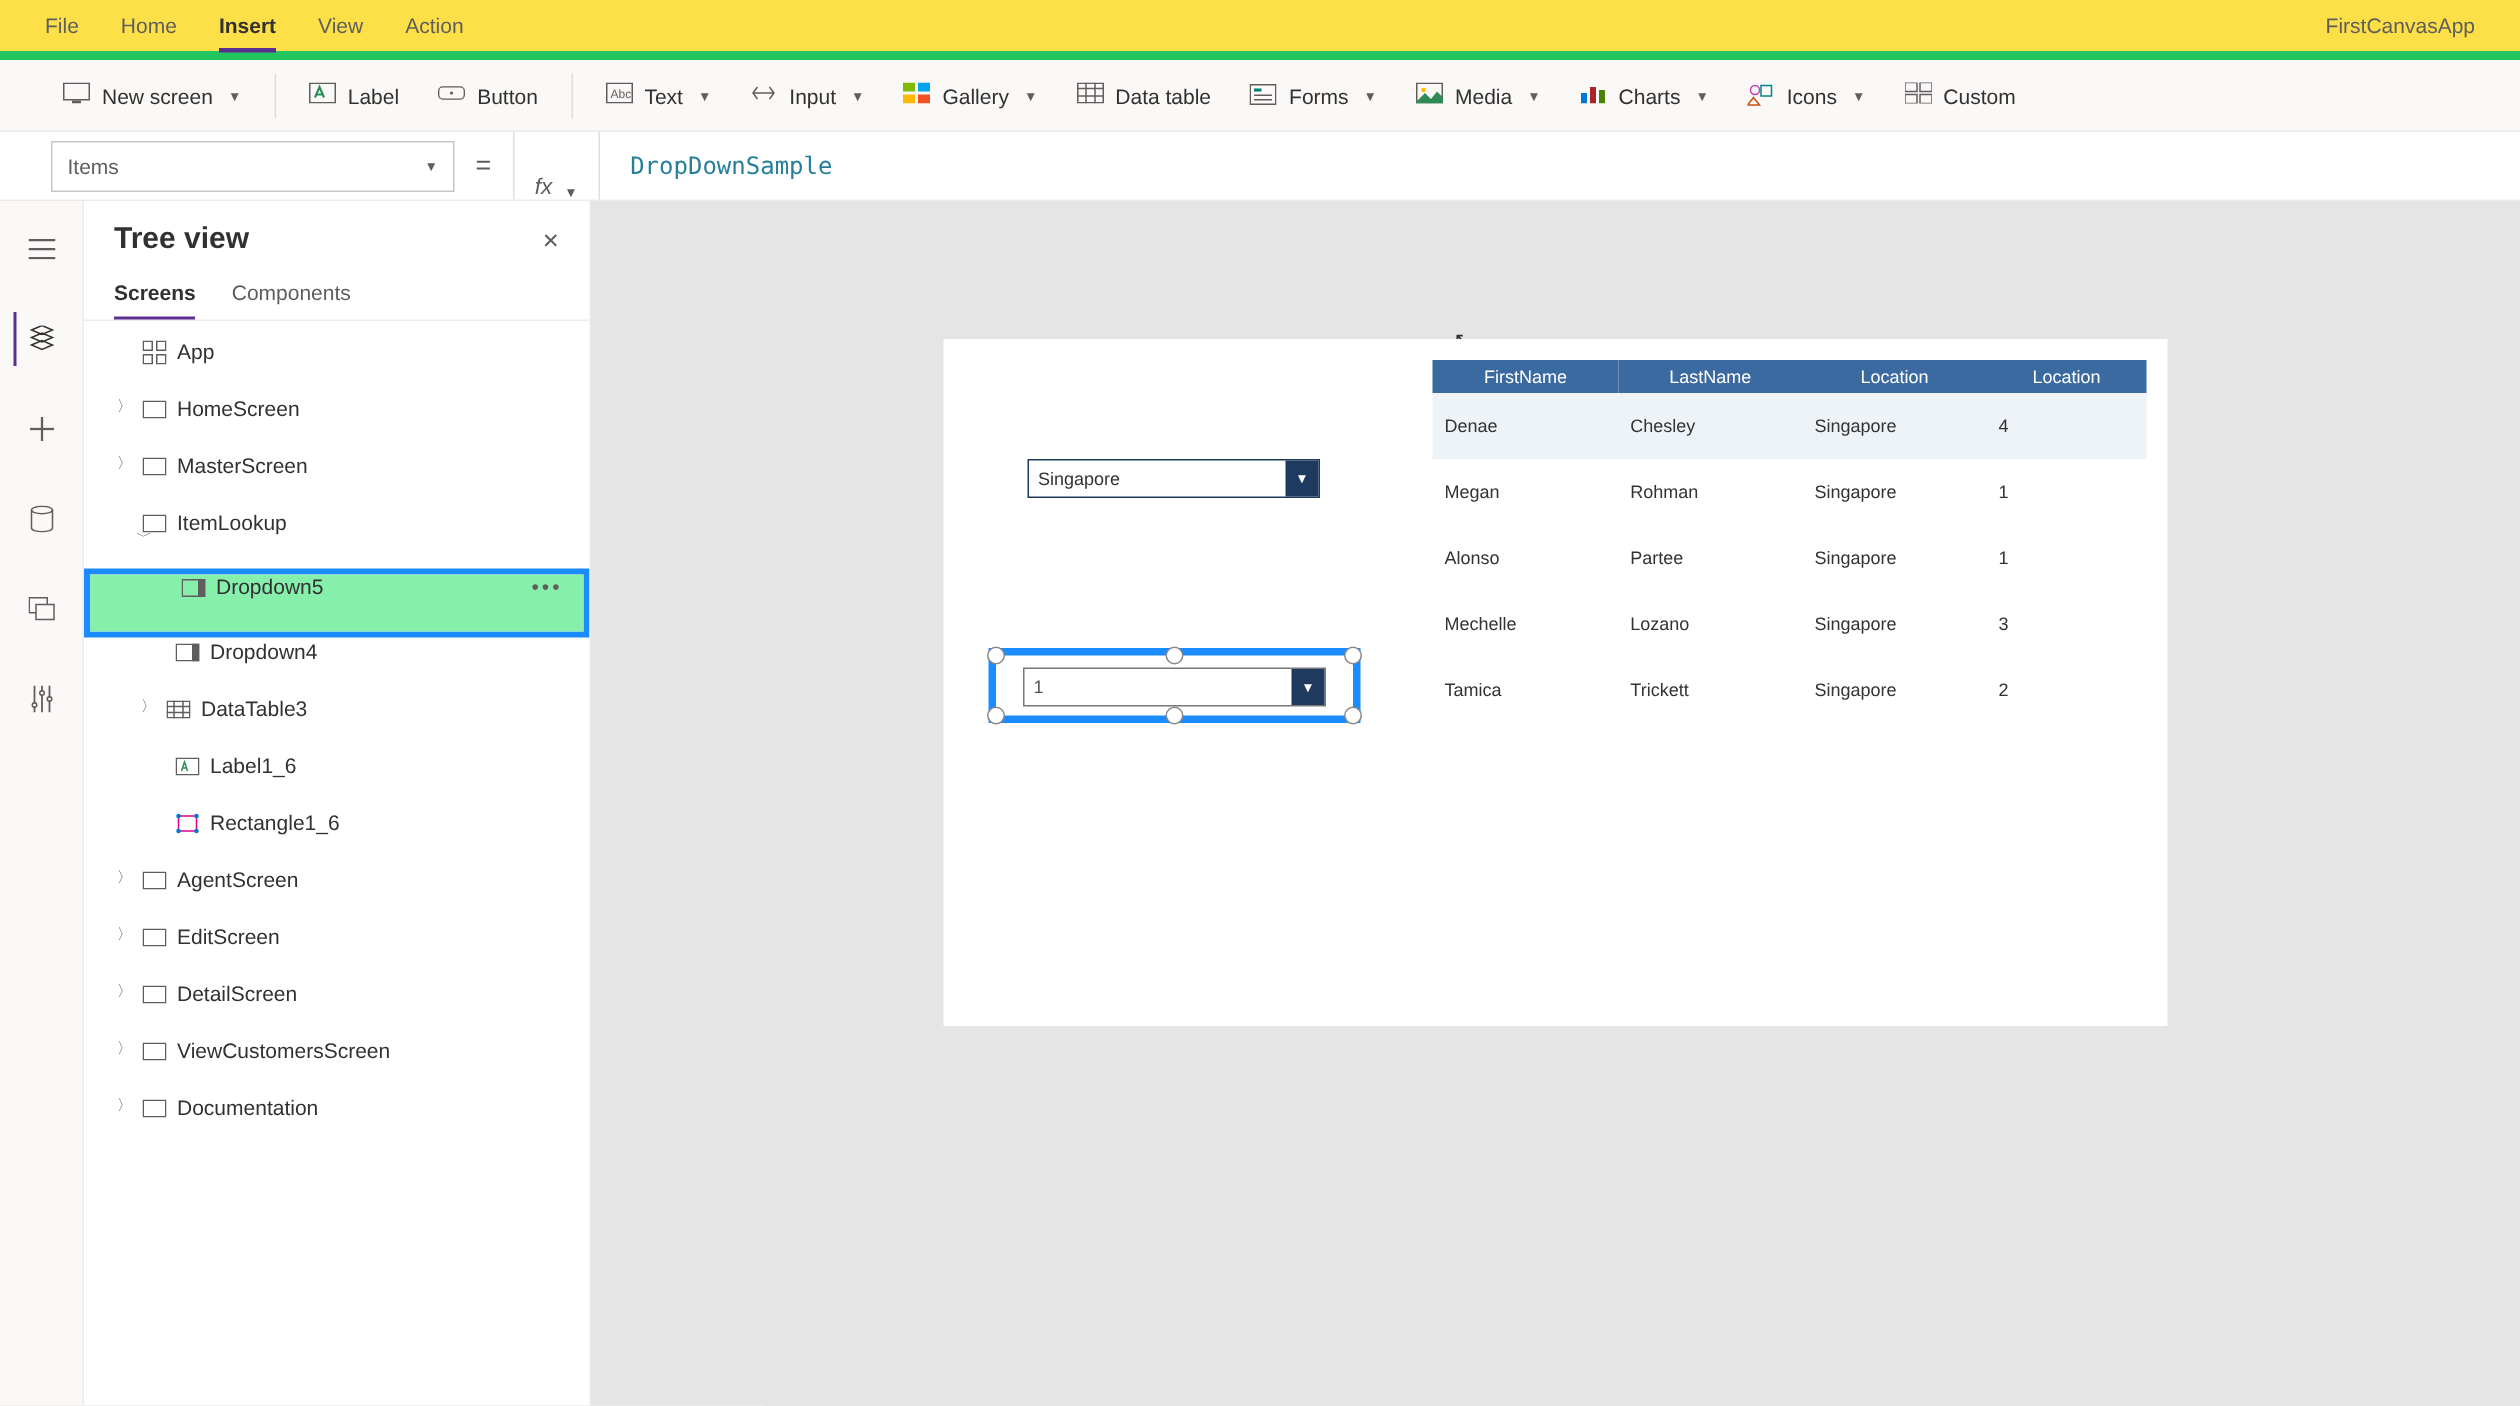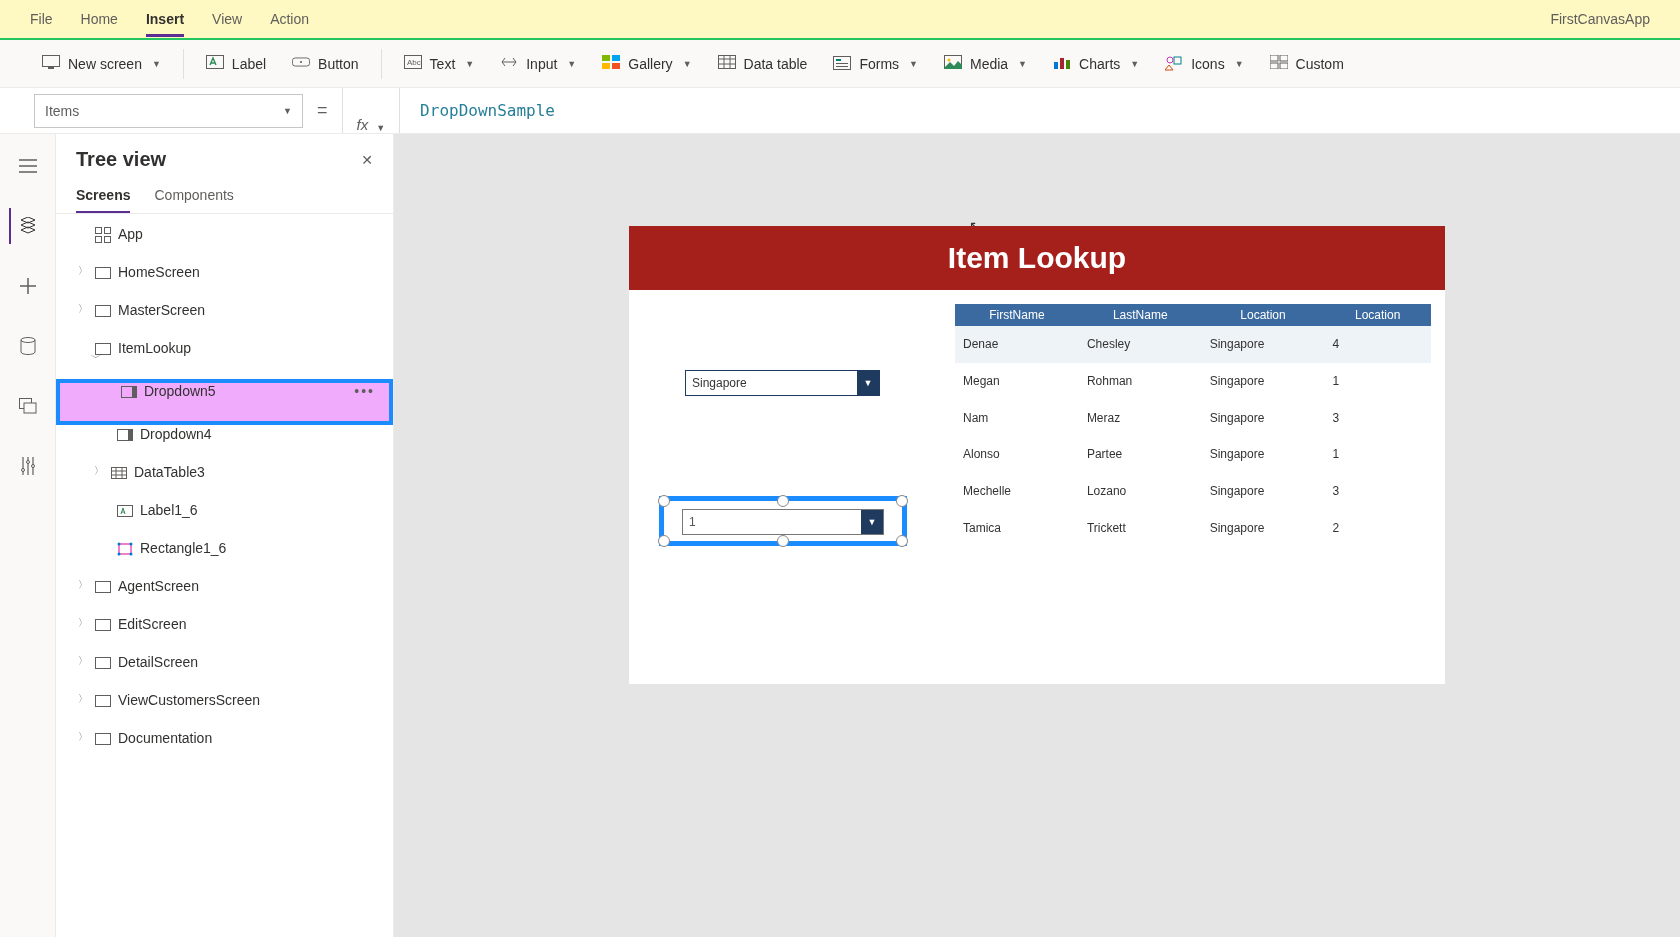"File" .top-menu { background: #fef9c3 -> #fde047; border-bottom: 2px solid #22c55e -> 6px solid #22c55e }
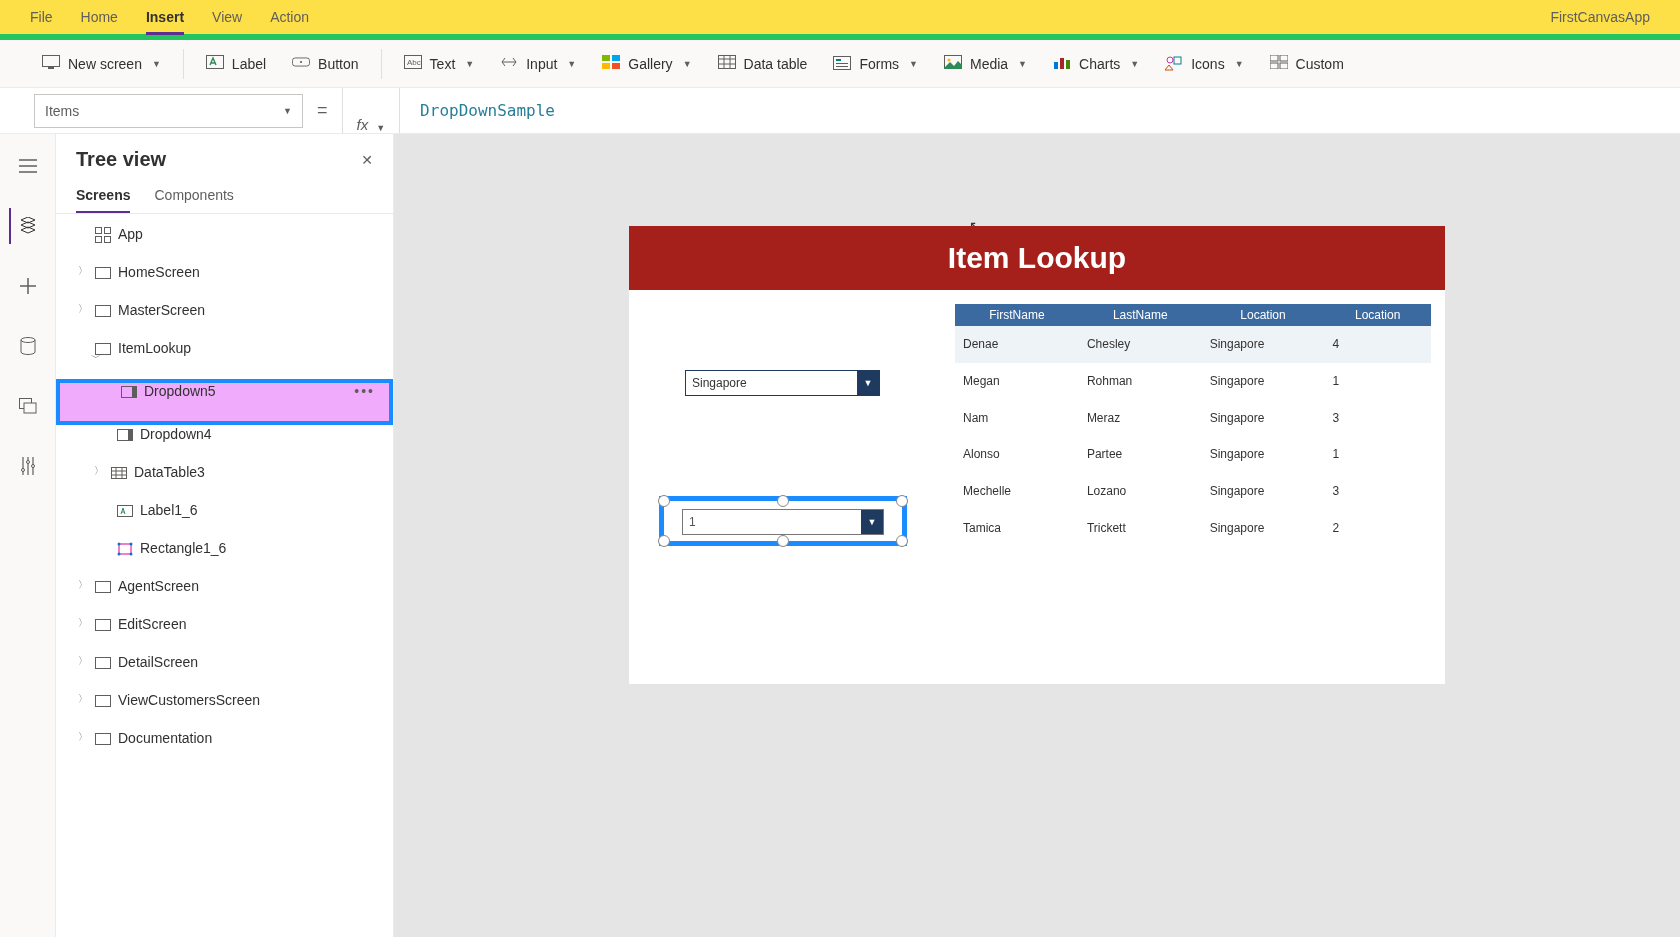"Item Lookup" div.app-header { html: <div>Item Lookup</div> -> none }
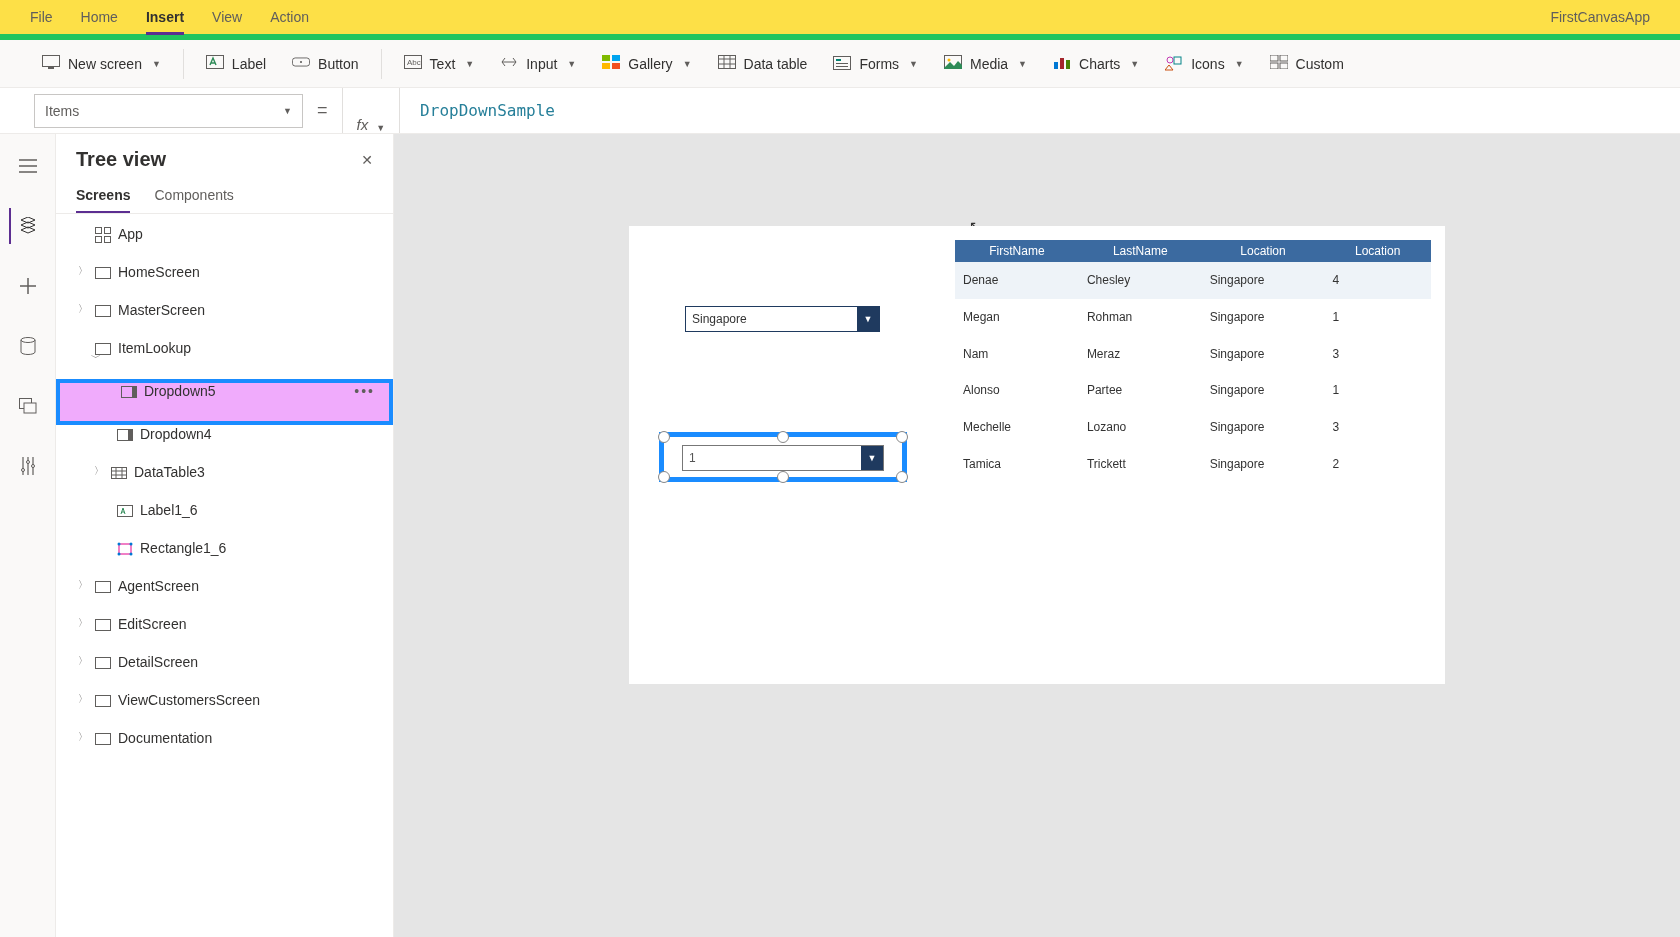"Nam" tr { html: <tr> <td>Nam</td> <td>Meraz</td> <td>Singapore</td> <td>3</td> </tr> -> none }
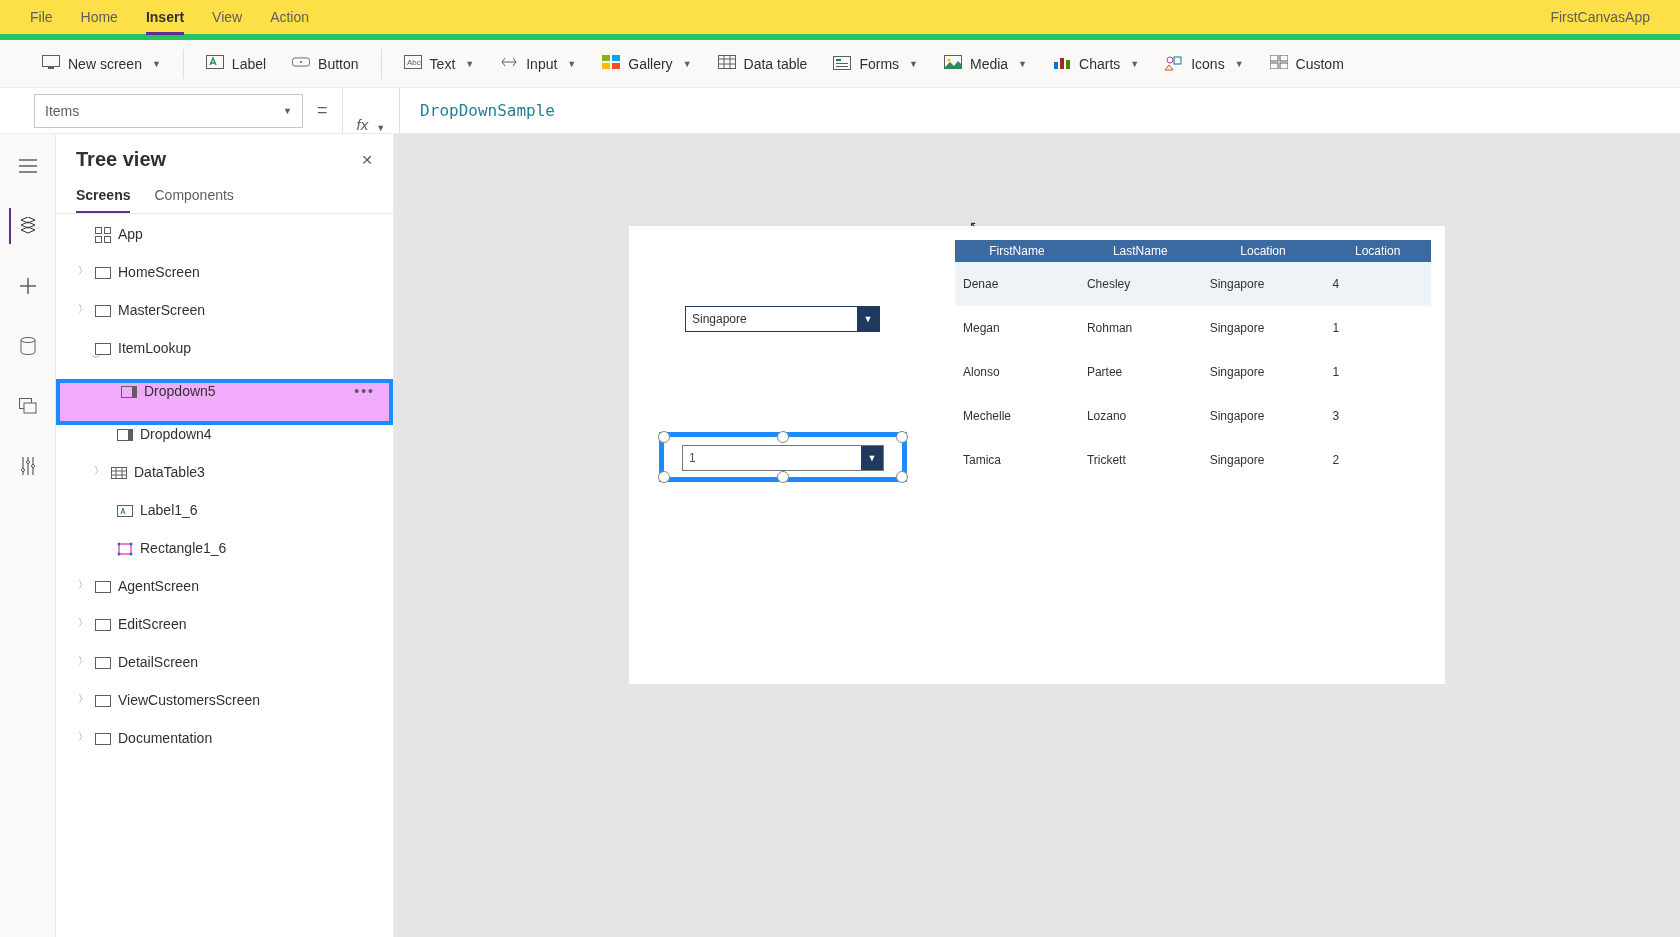"Dropdown5" .tree-row.selected { background: #f0abfc -> #86efac }
